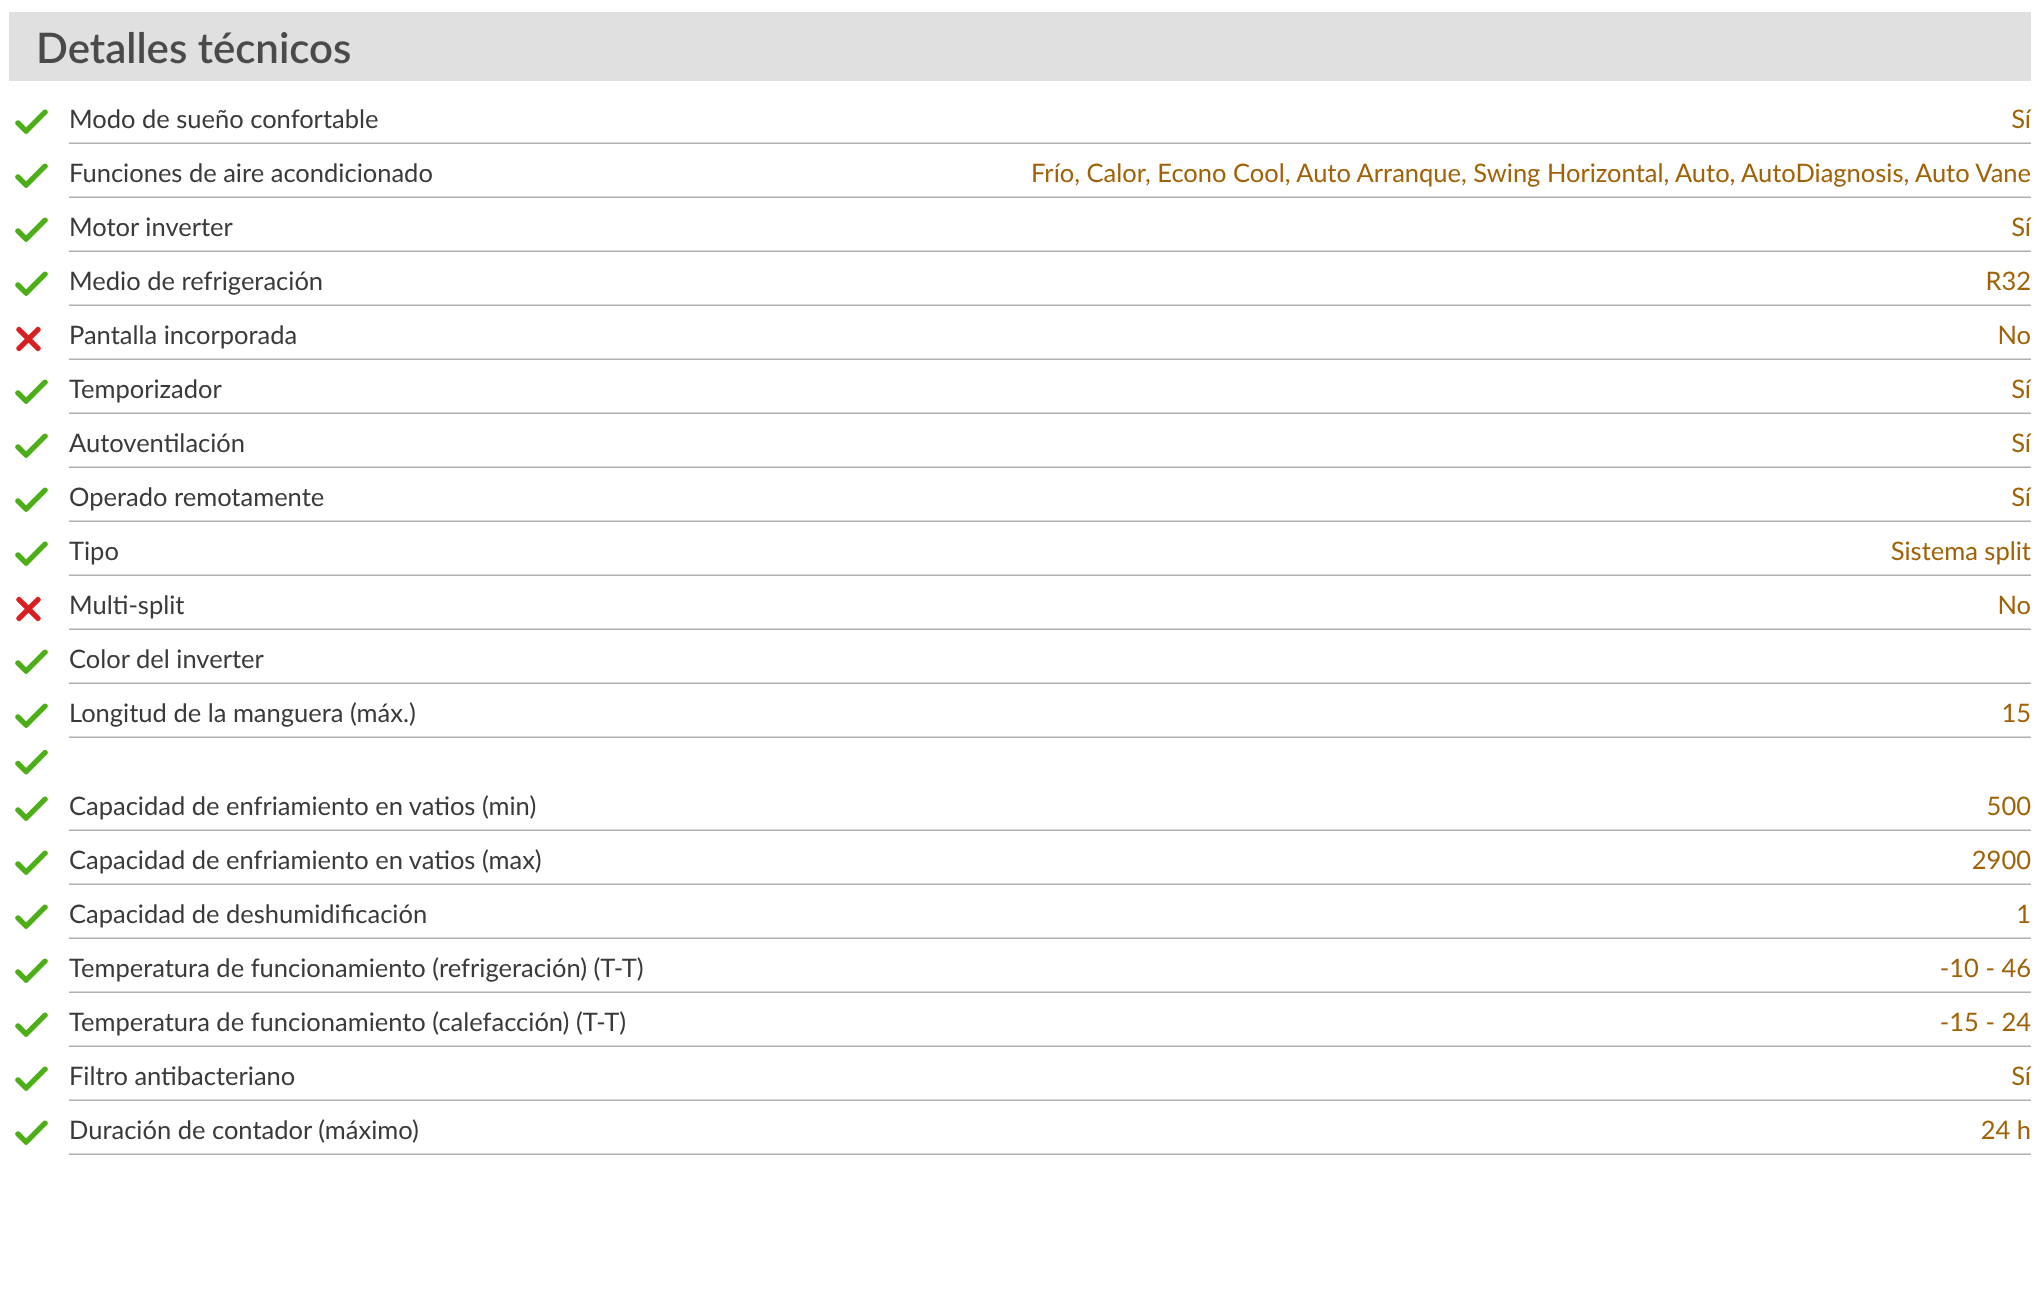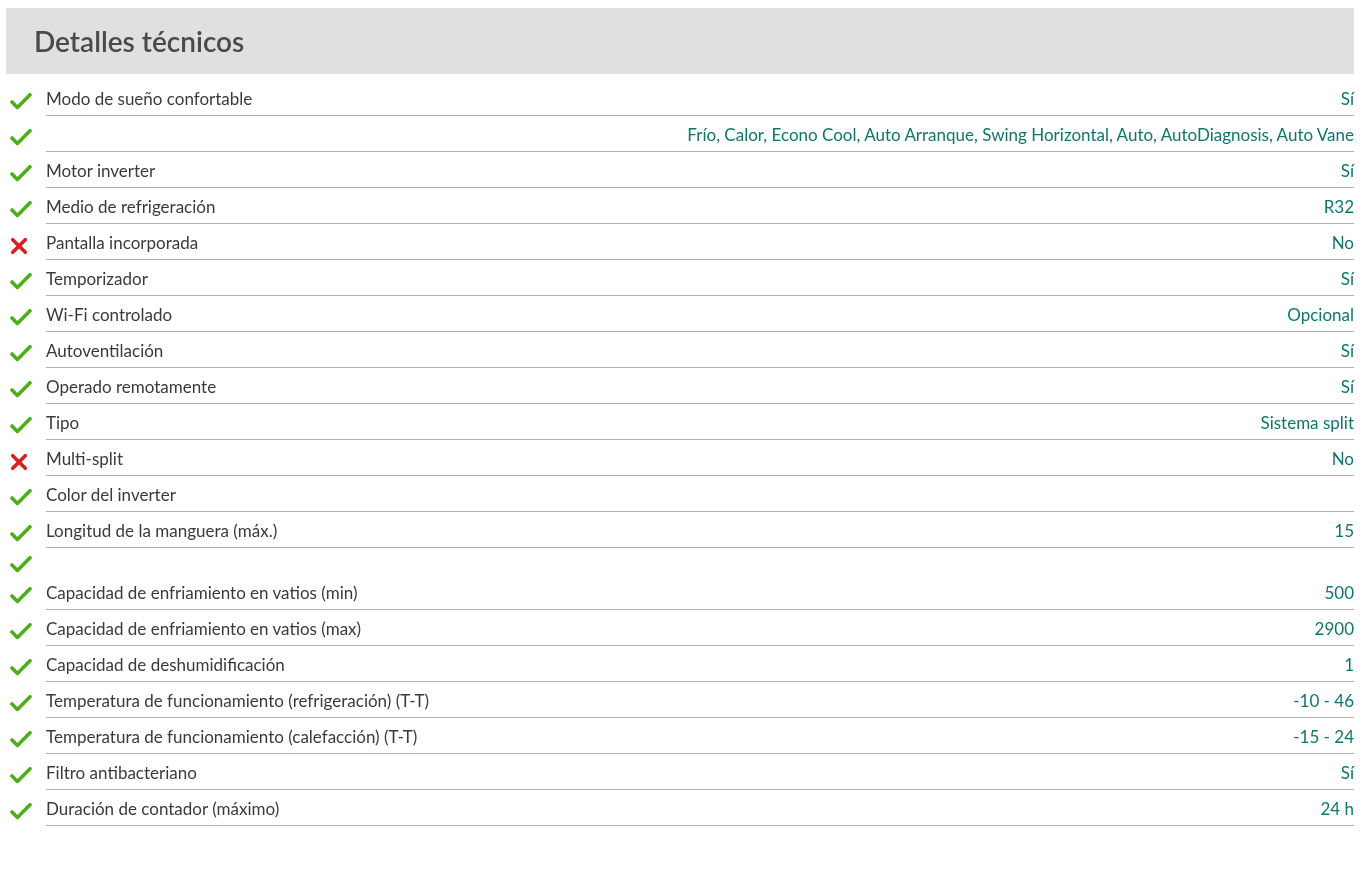"Detalles técnicos" .section-header h2 { margin: 10px -> 0 }
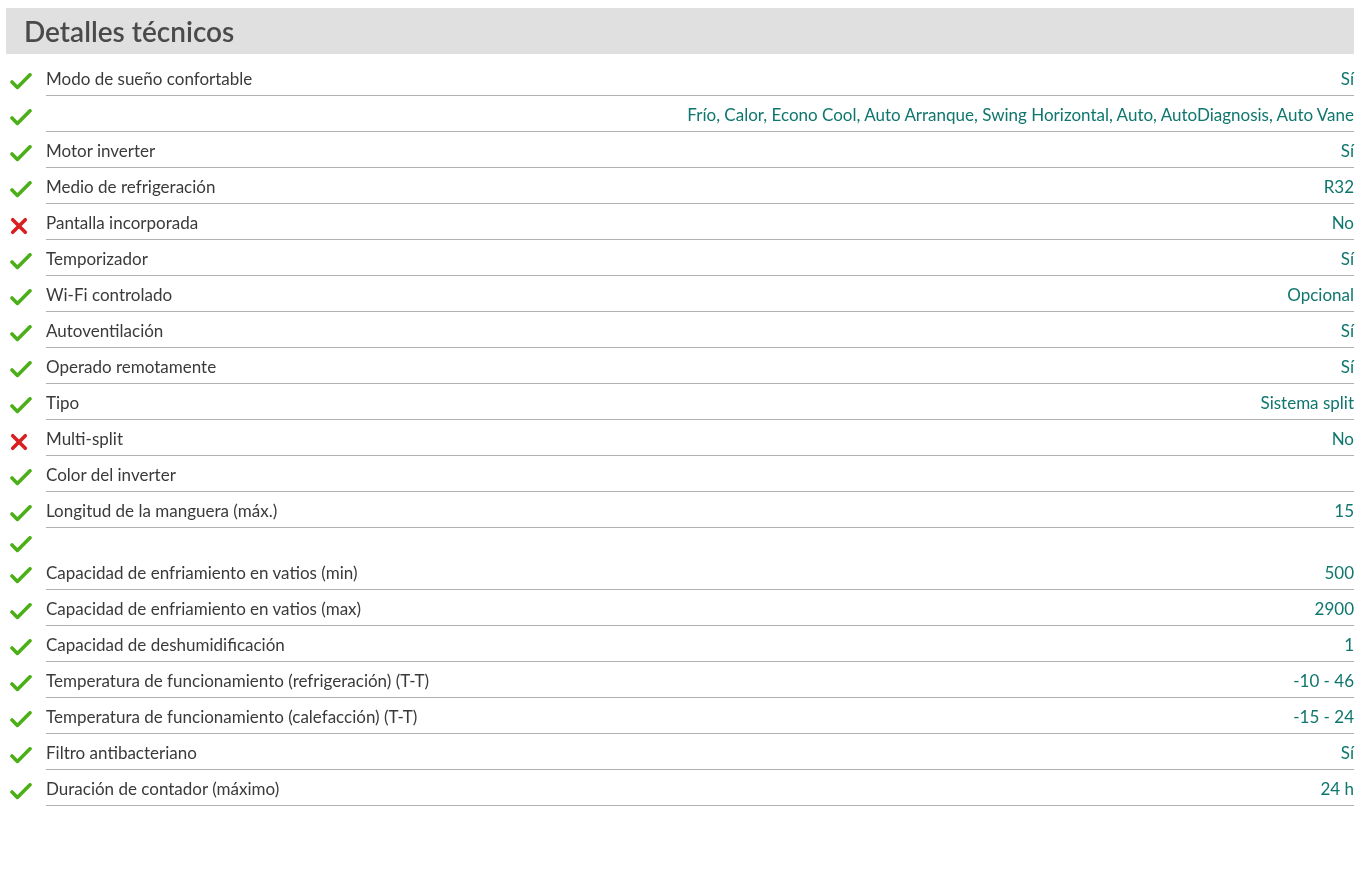"Sí" .spec-value { color: #0f766e -> #a16207 }
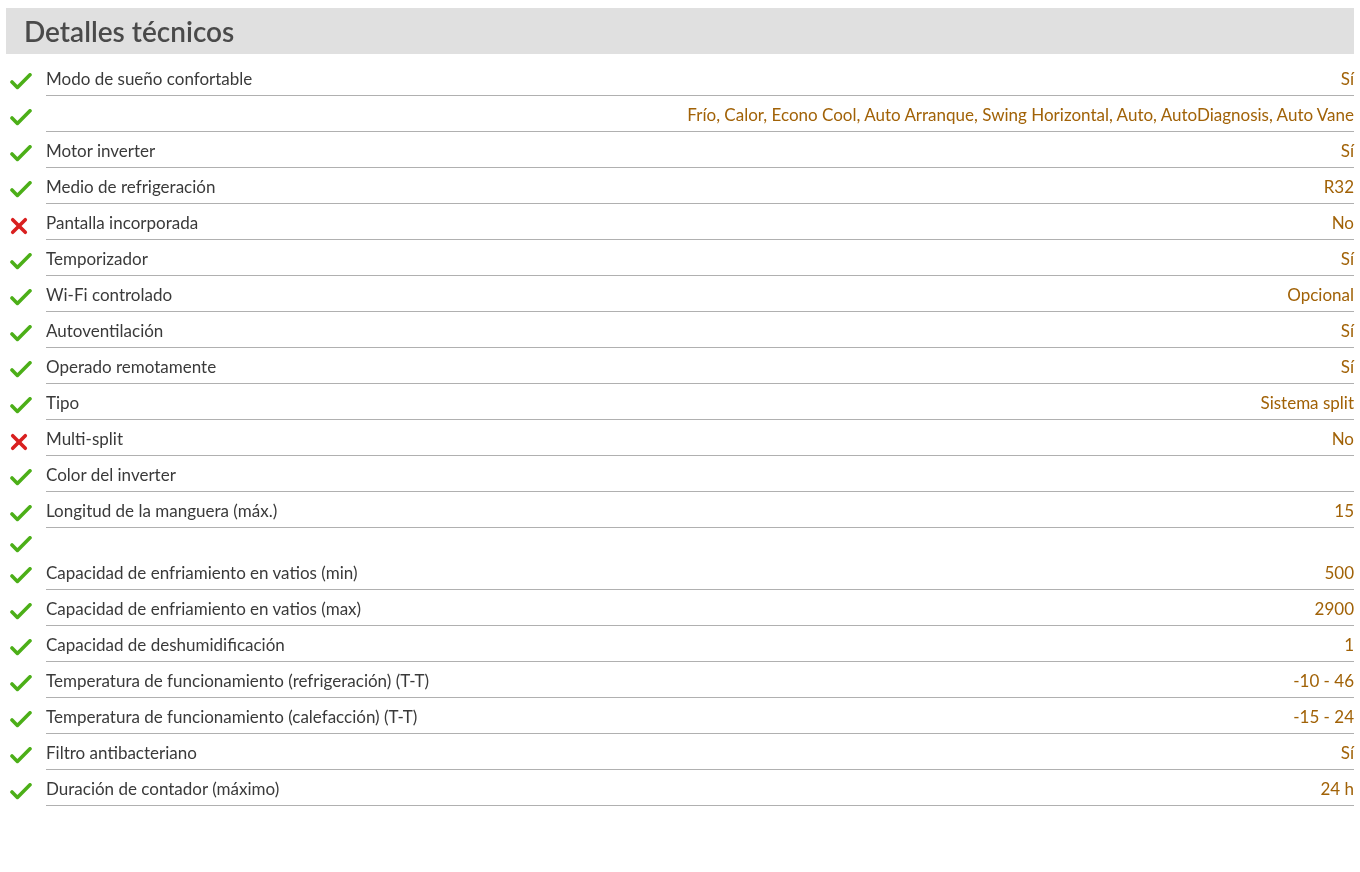"Funciones de aire acondicionado" span.spec-label { html: none -> <span>Funciones de aire acondicionado</span> }
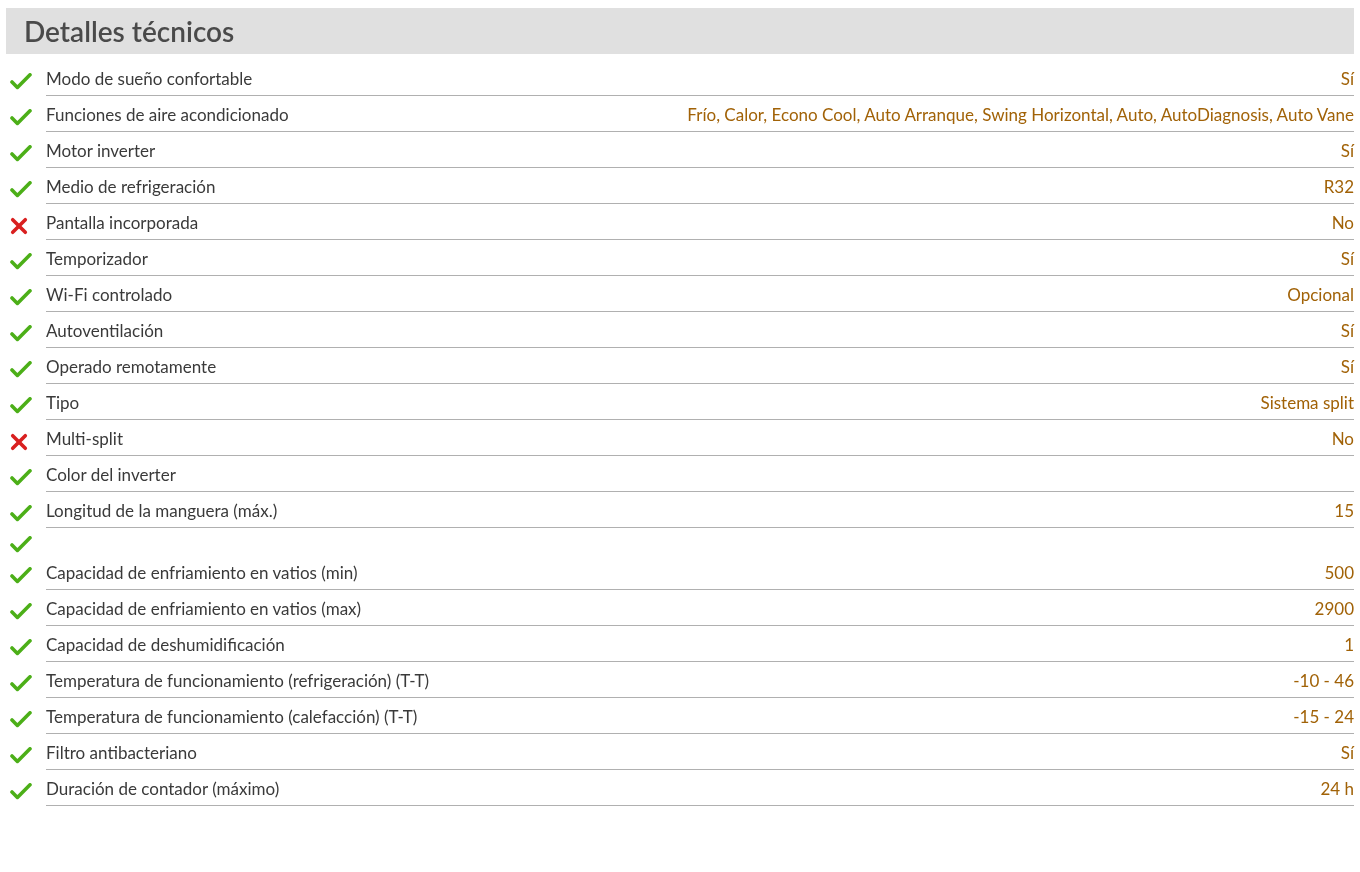"Wi-Fi controlado" div.spec-row { html: <div> <div> <svg> <path></path> </svg> </div> <div> <span>Wi-Fi controlado</span> <span>Opcional</span> </div> </div> -> none }
